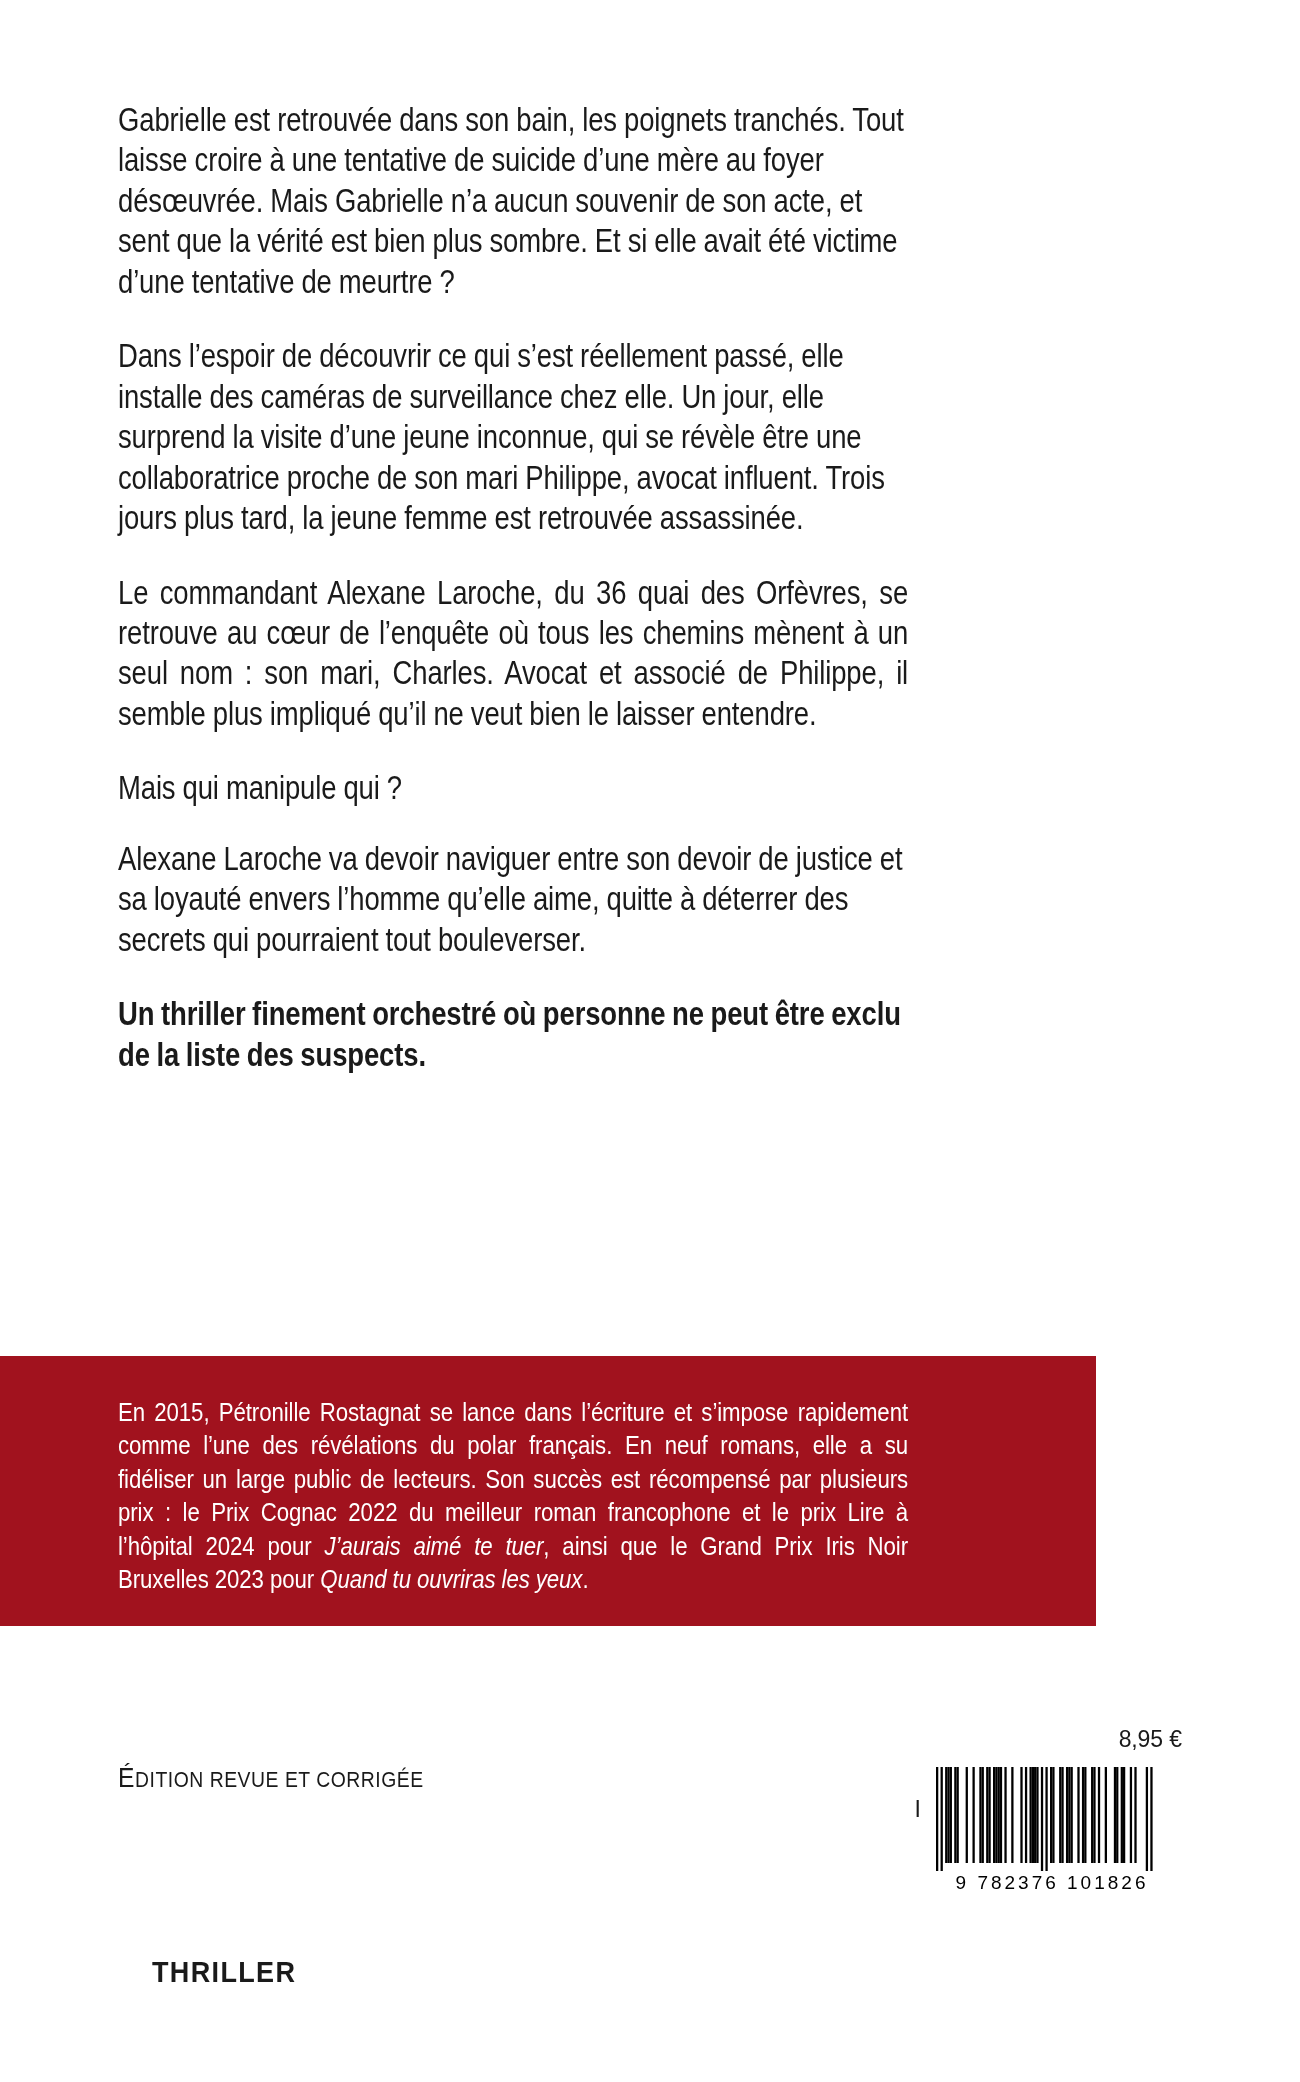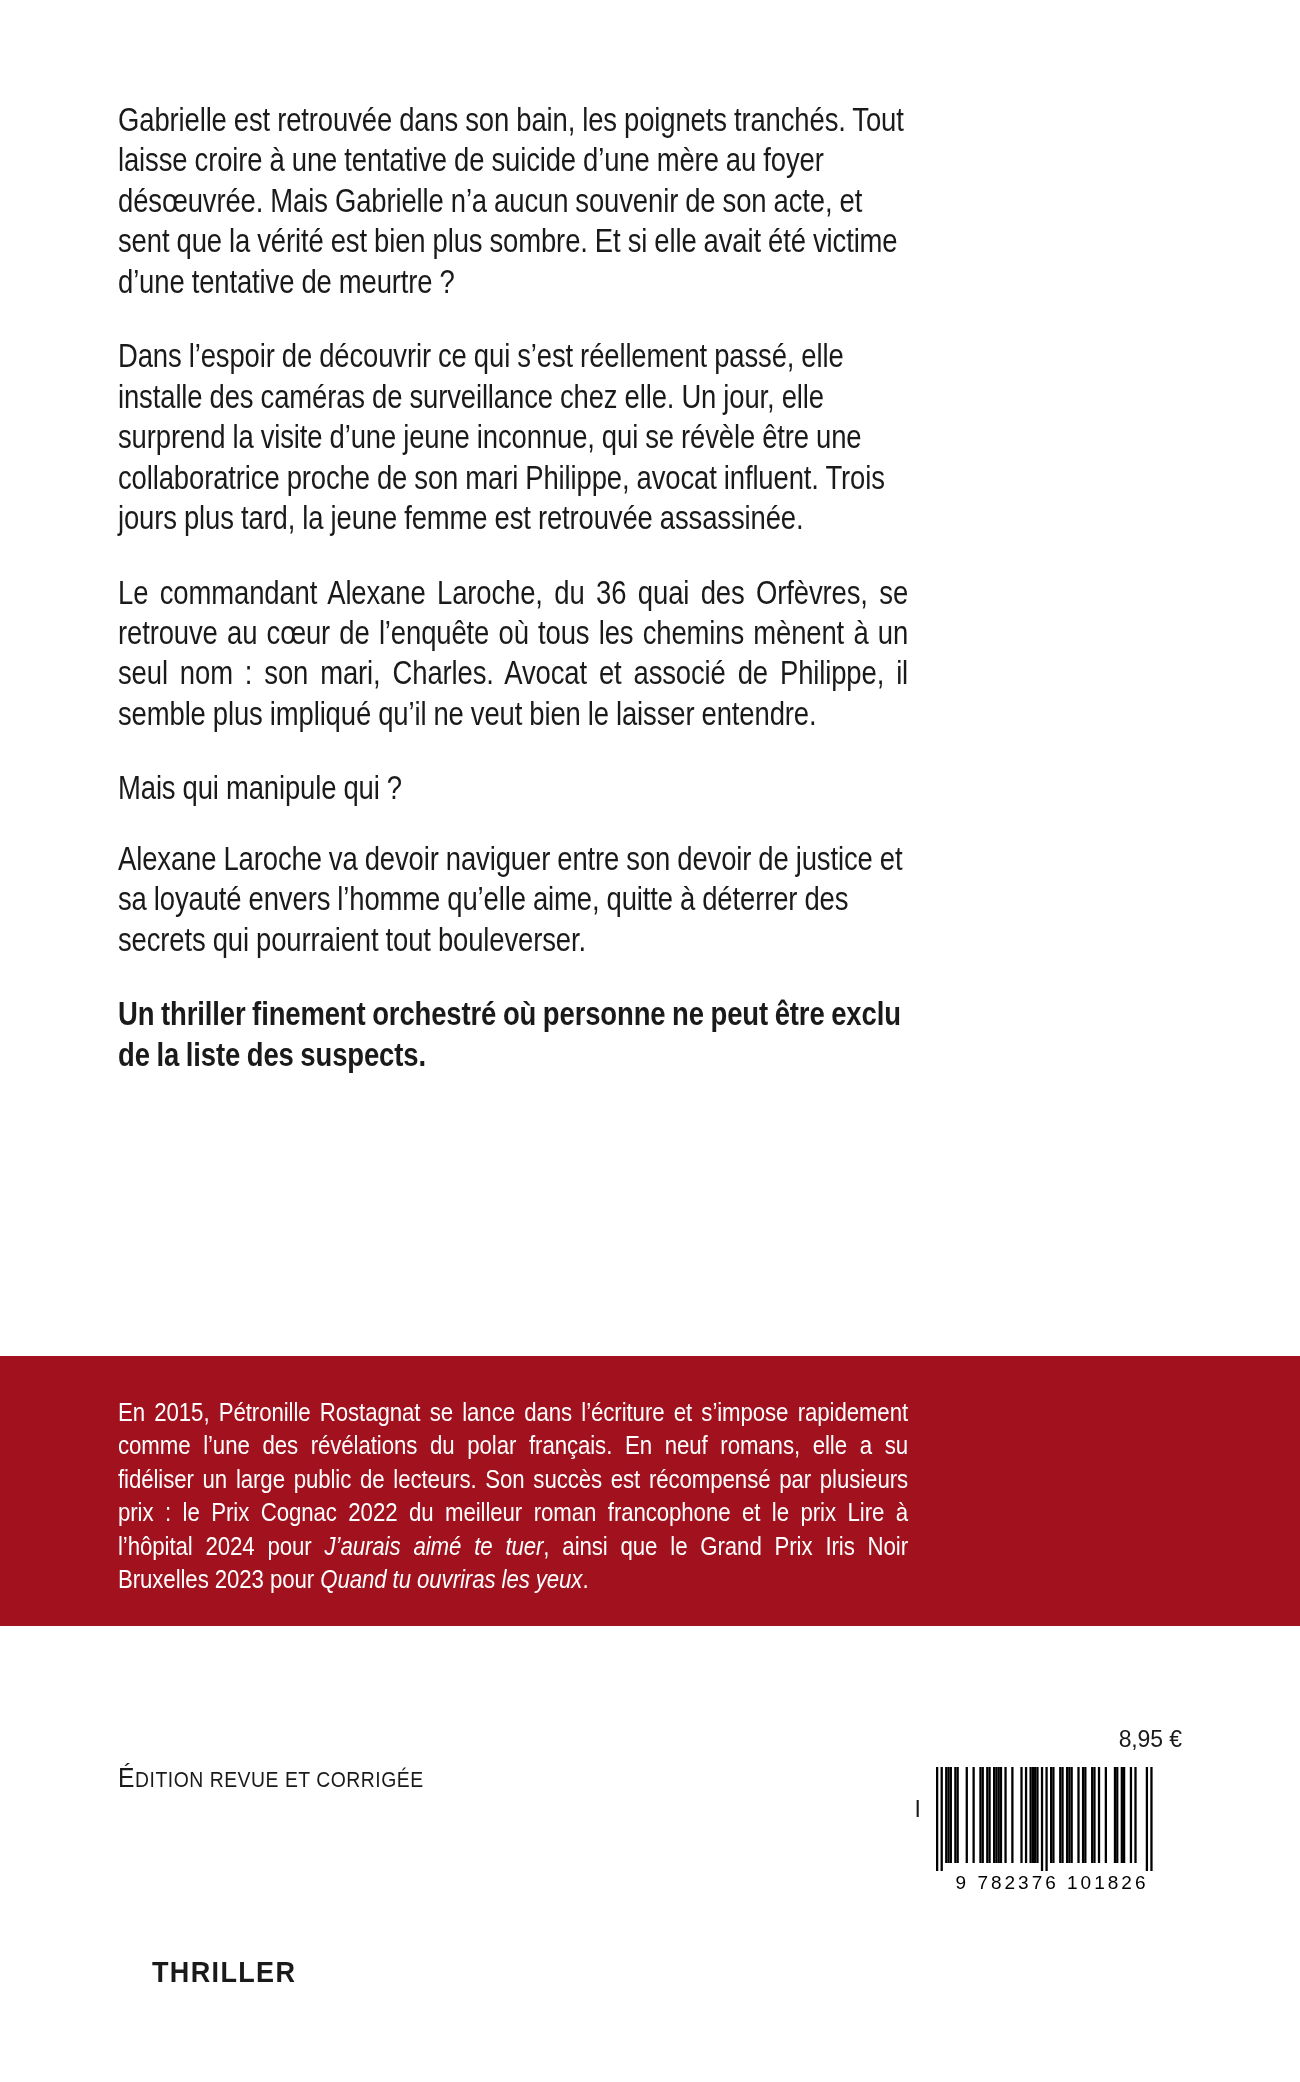"En 2015, Pétronille Rostagnat se" .red-band { width: 1300px -> 1096px }
